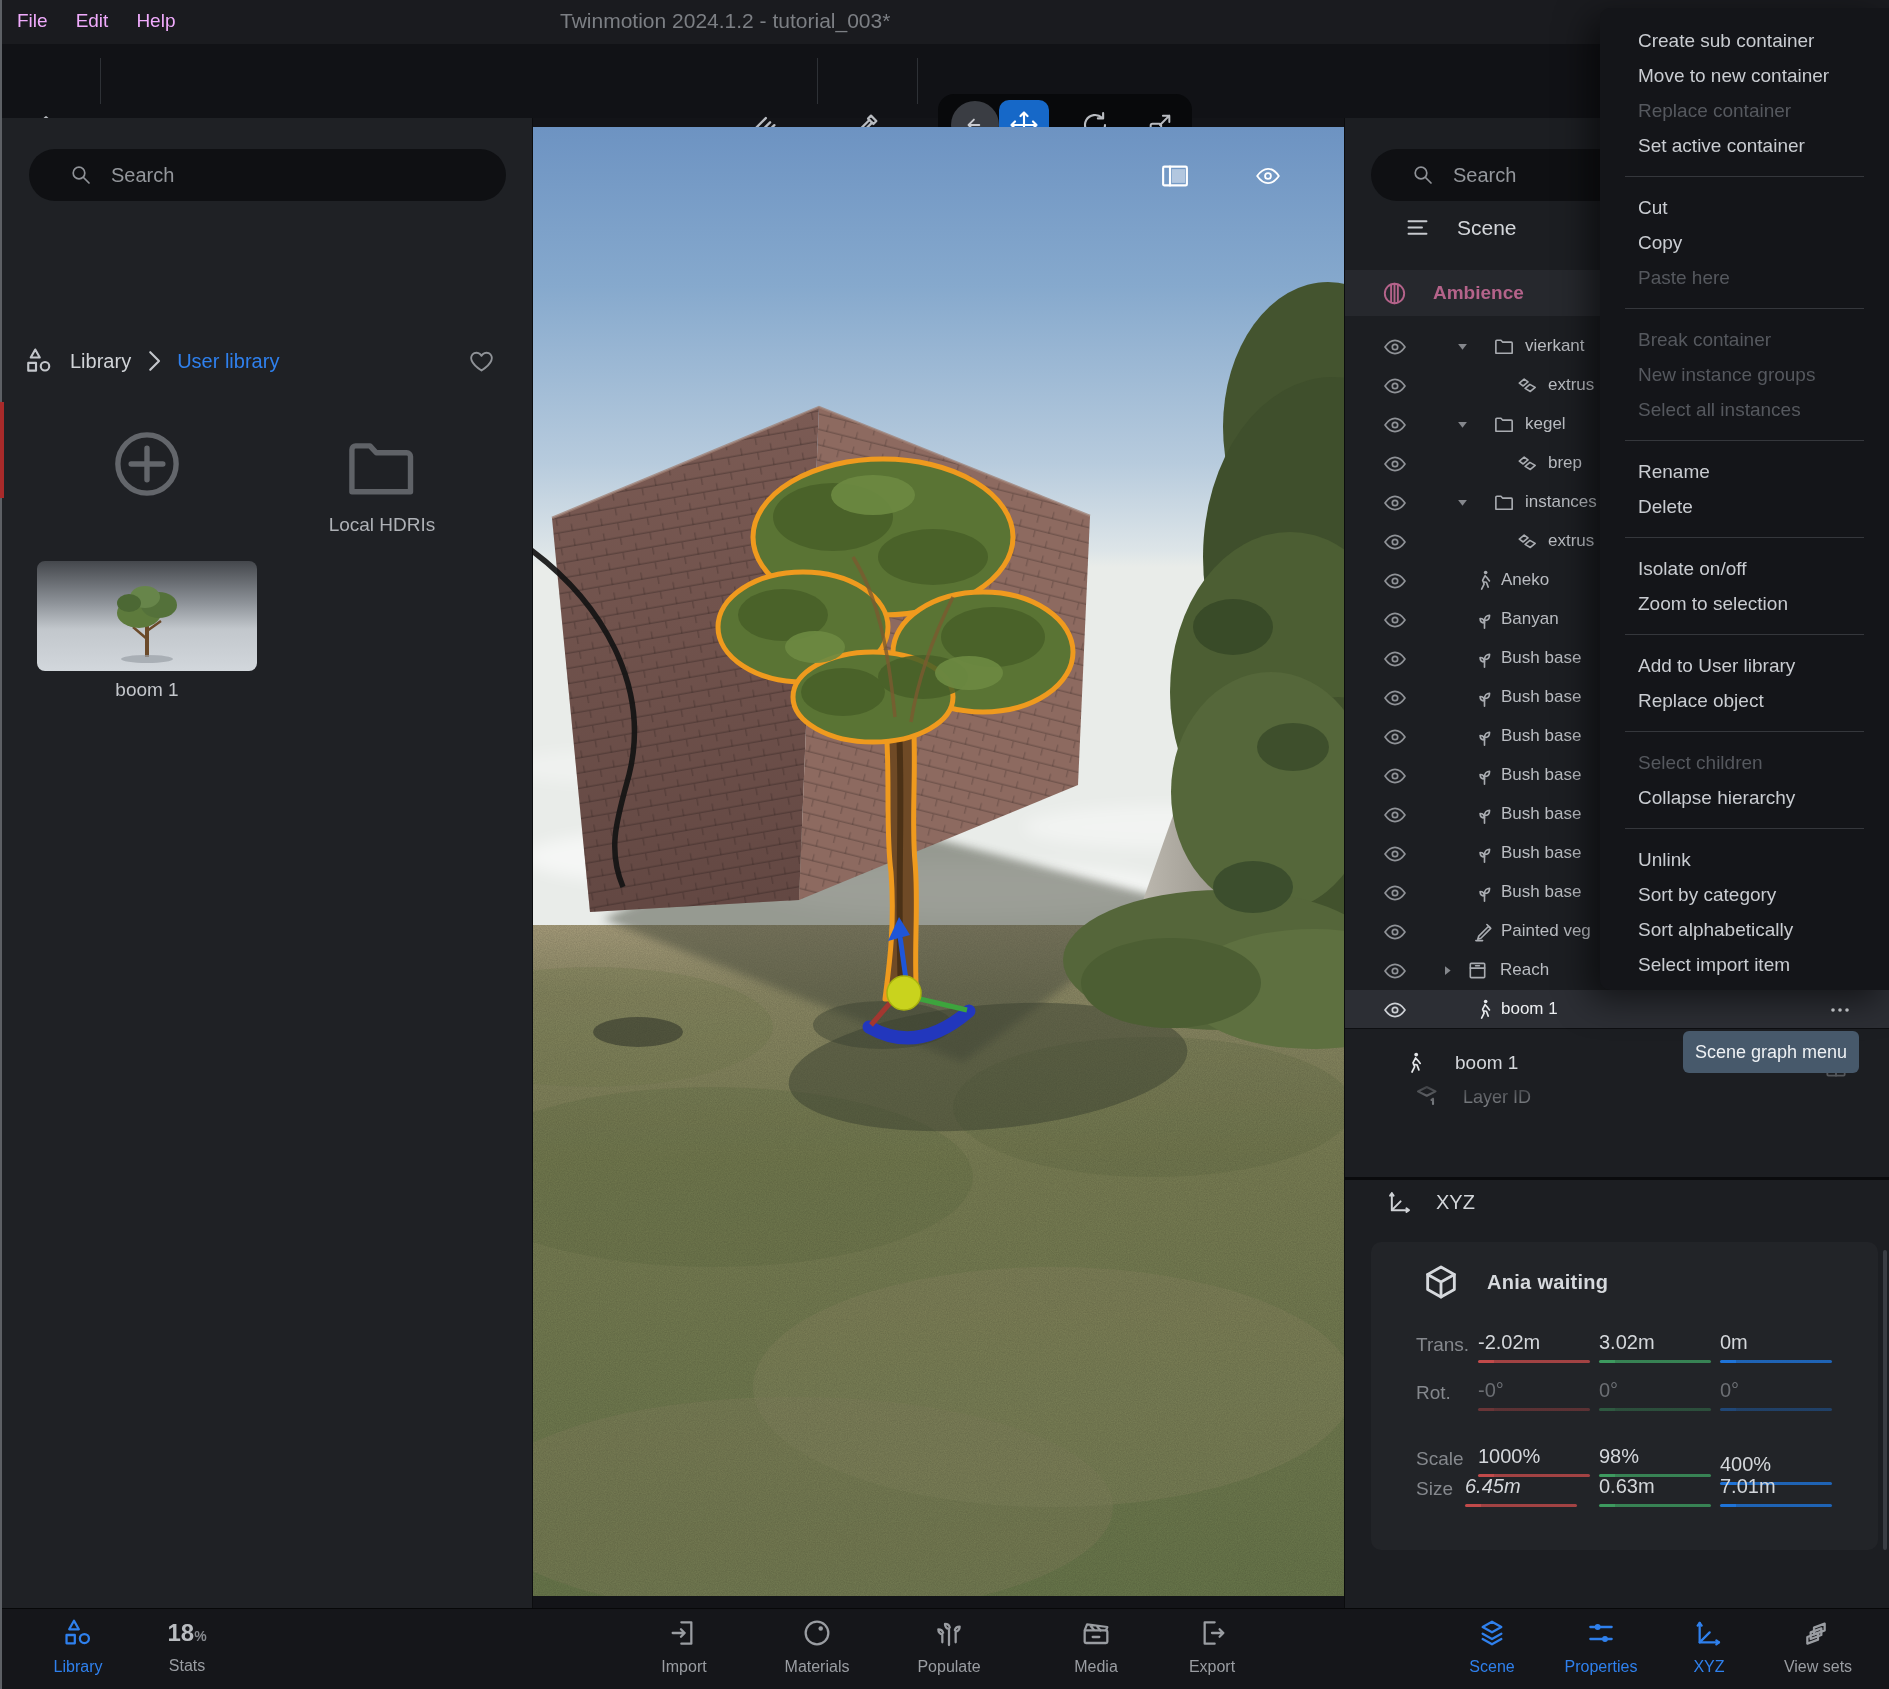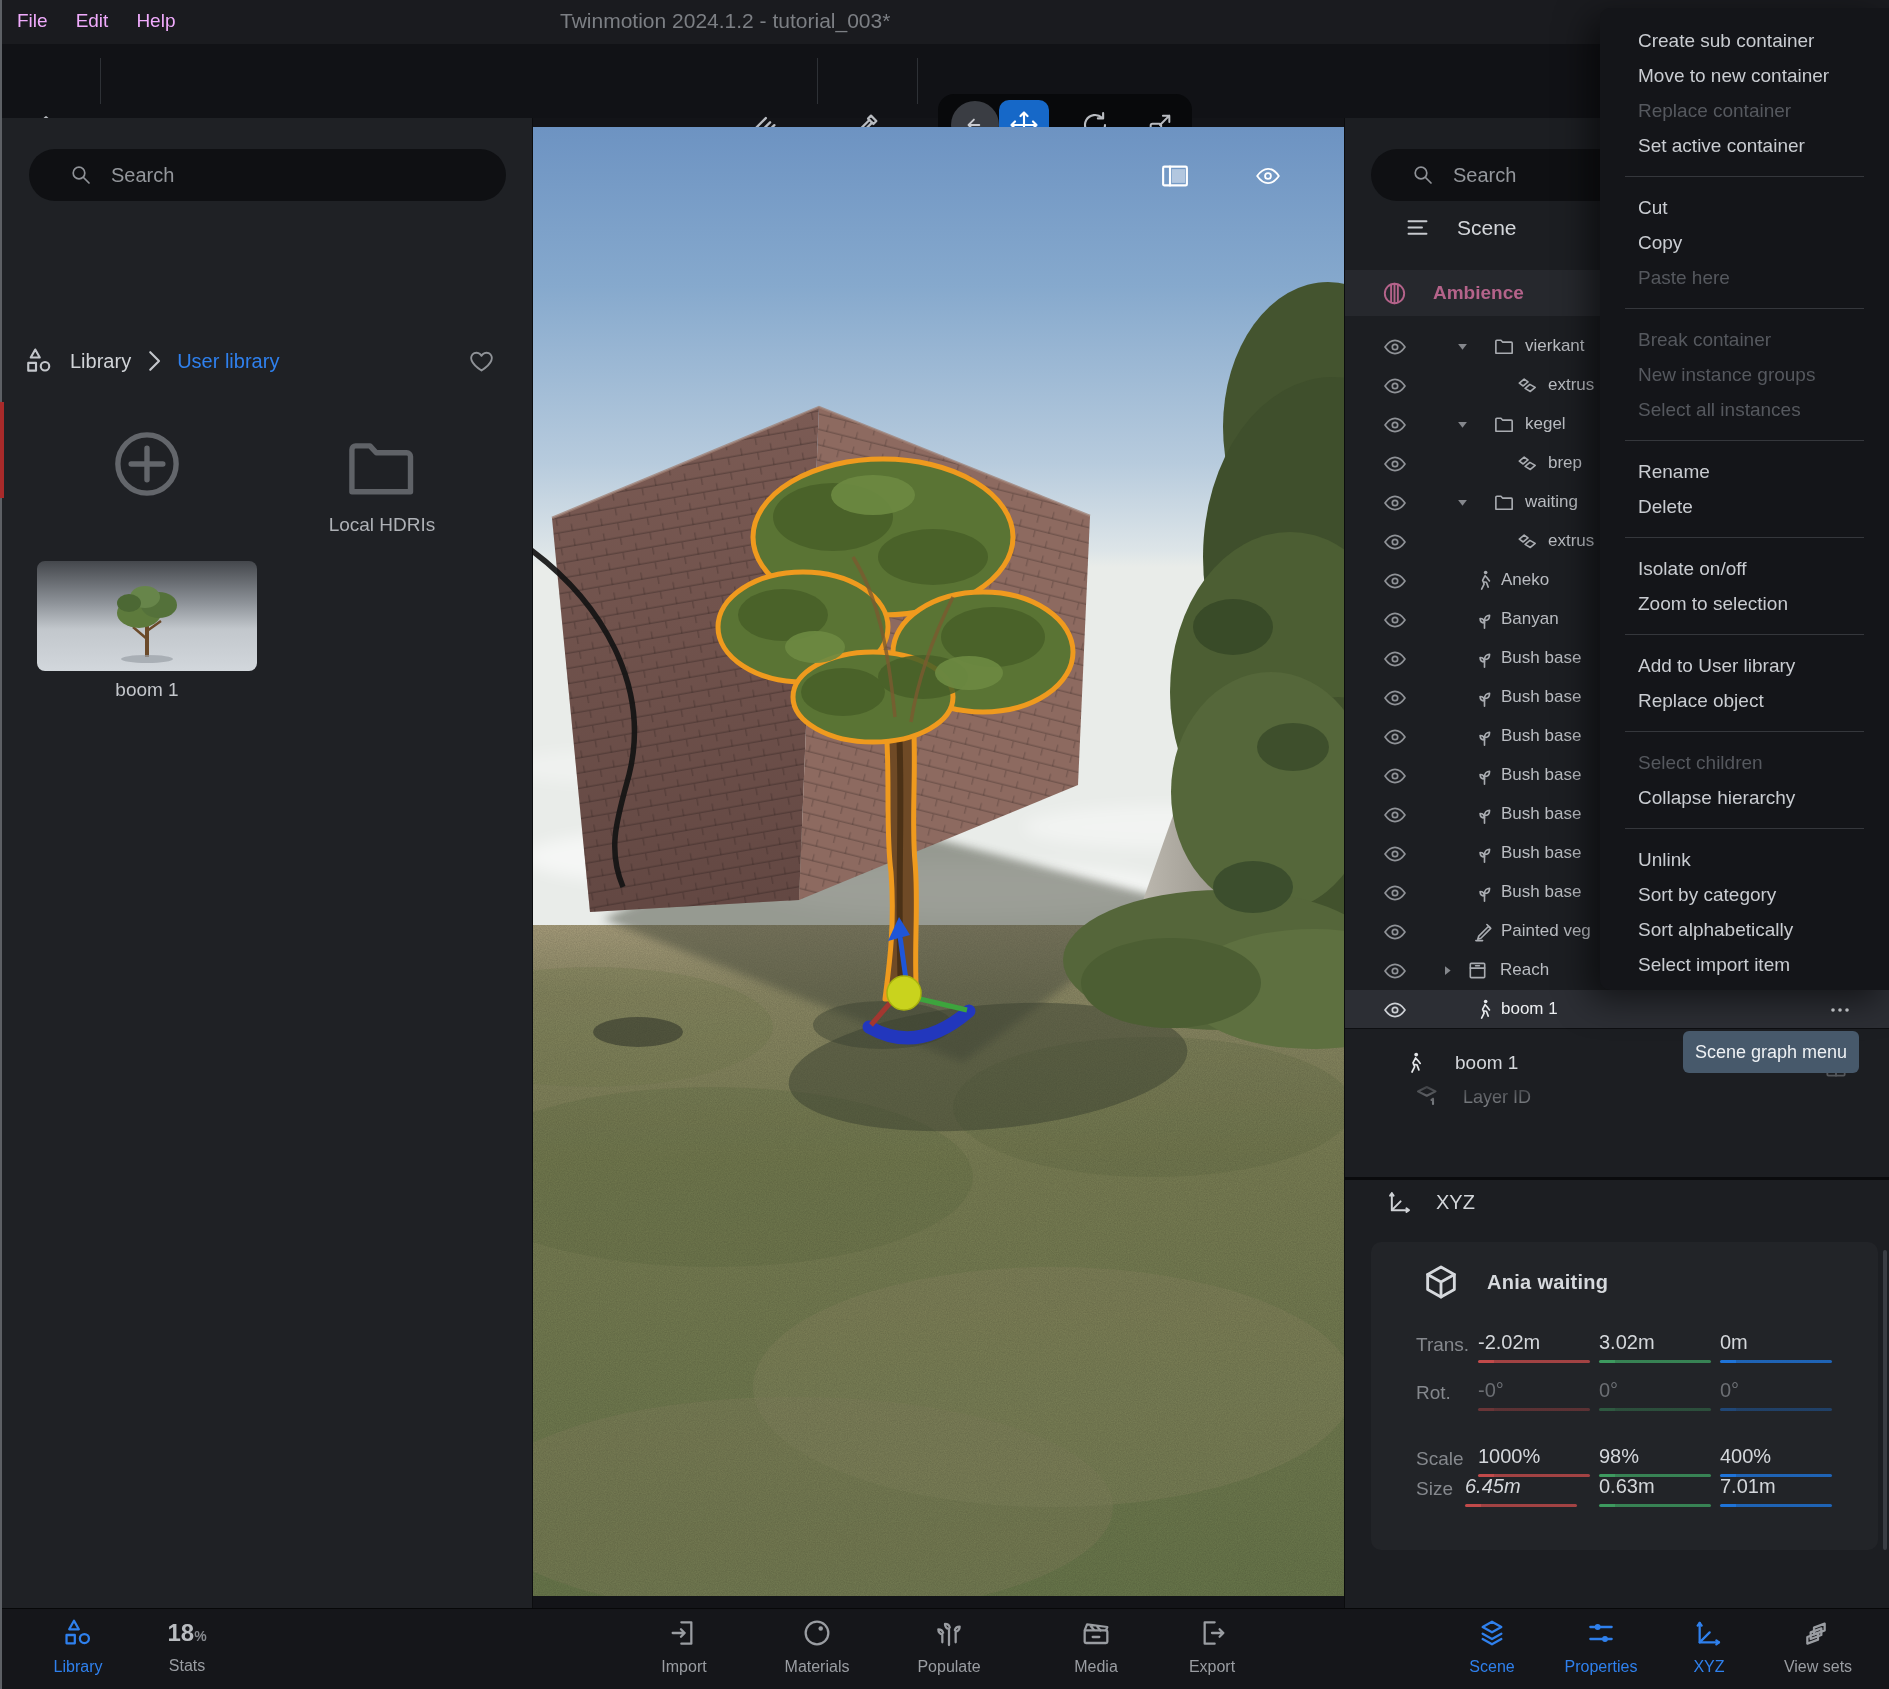"waiting" span.lbl { text: waiting -> instances }
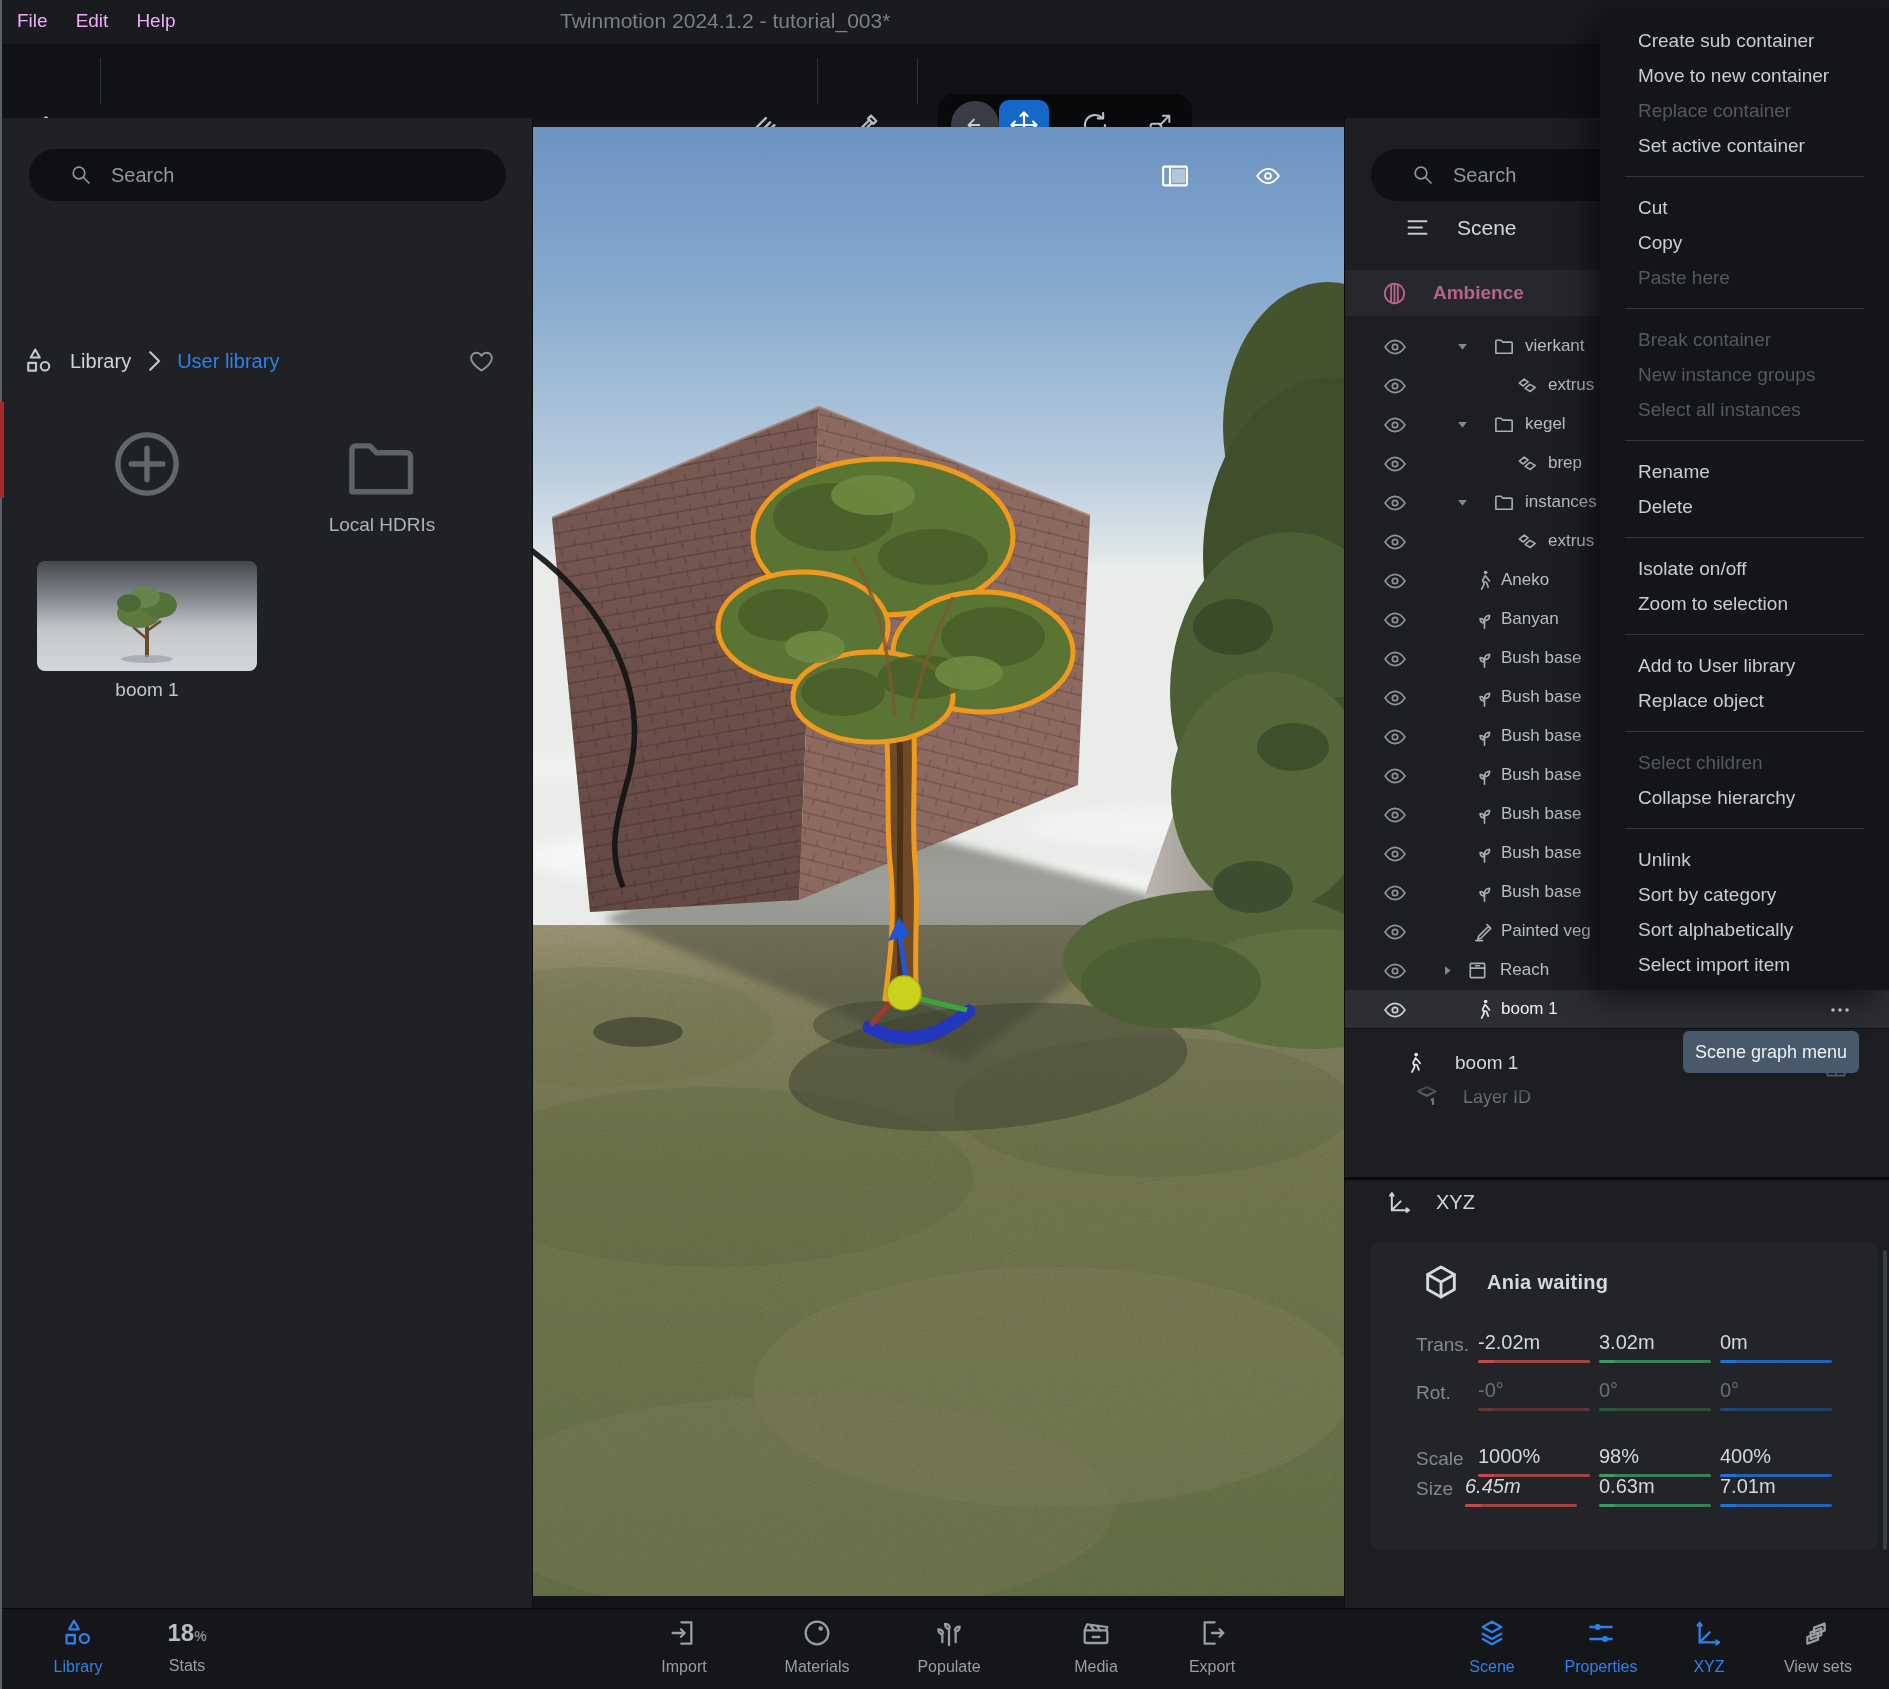"400%" div.xyz-cell { margin-top: none -> 8px }
